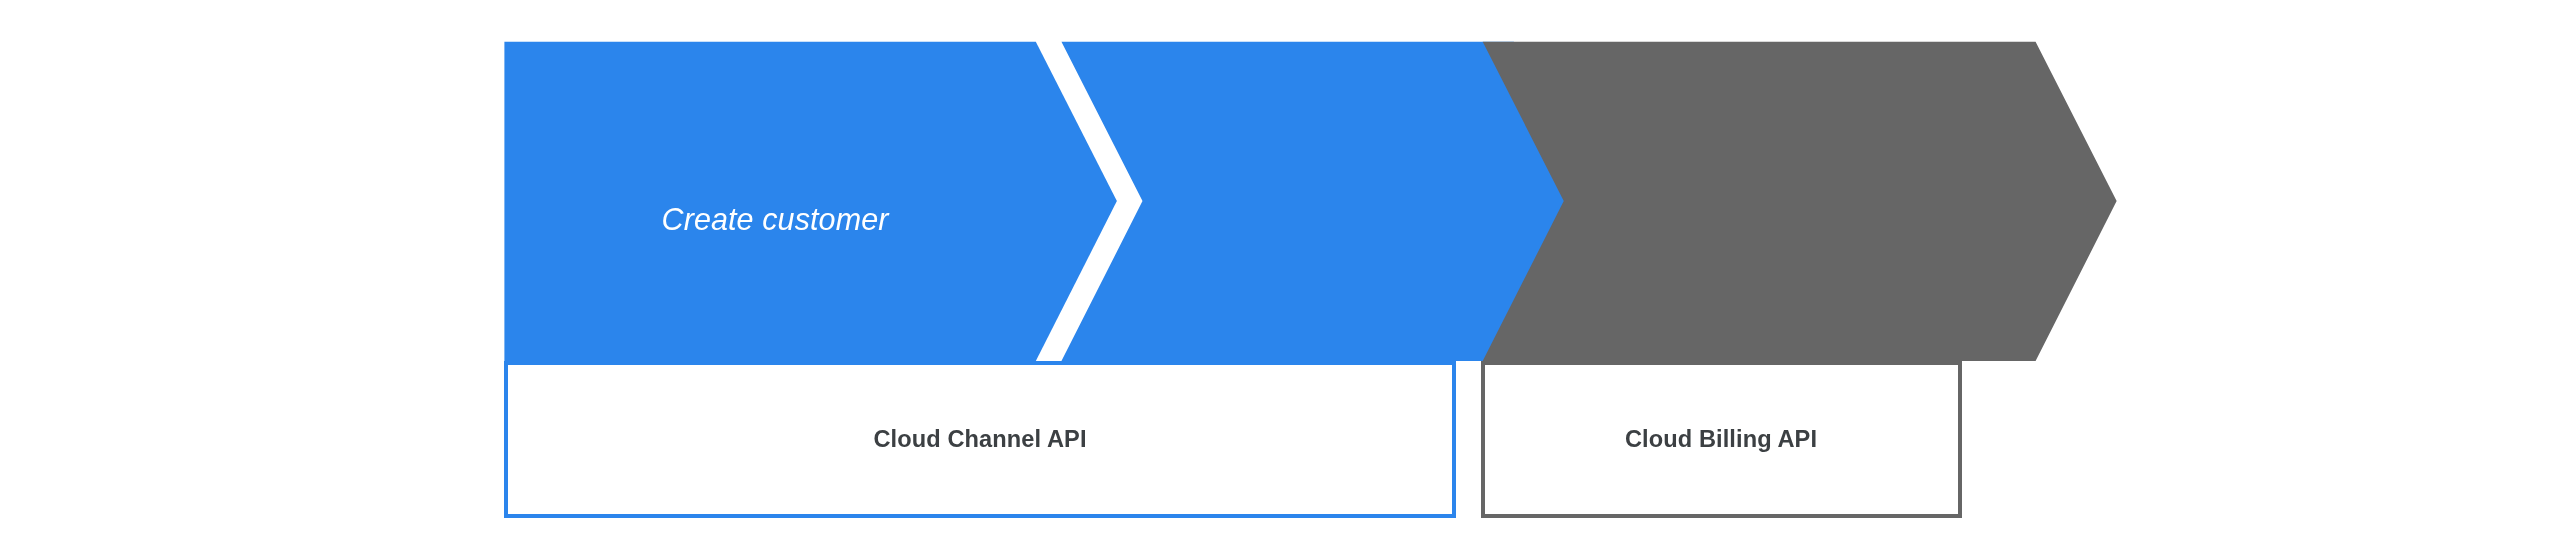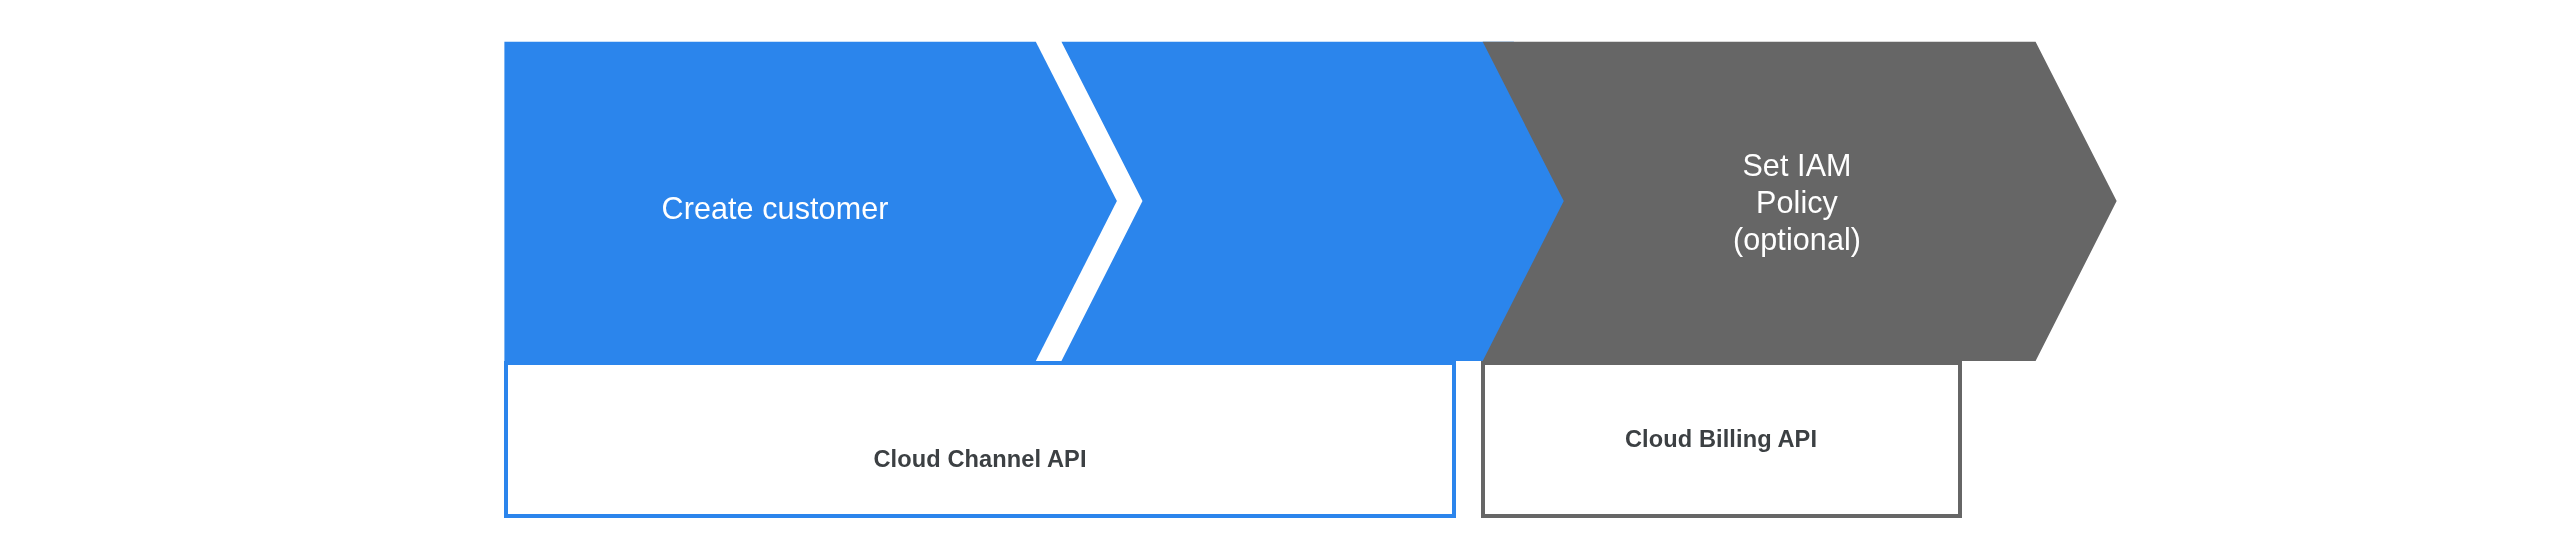"Set IAM" div.step-label { html: <div>Set IAM Policy (optional)</div> -> none }
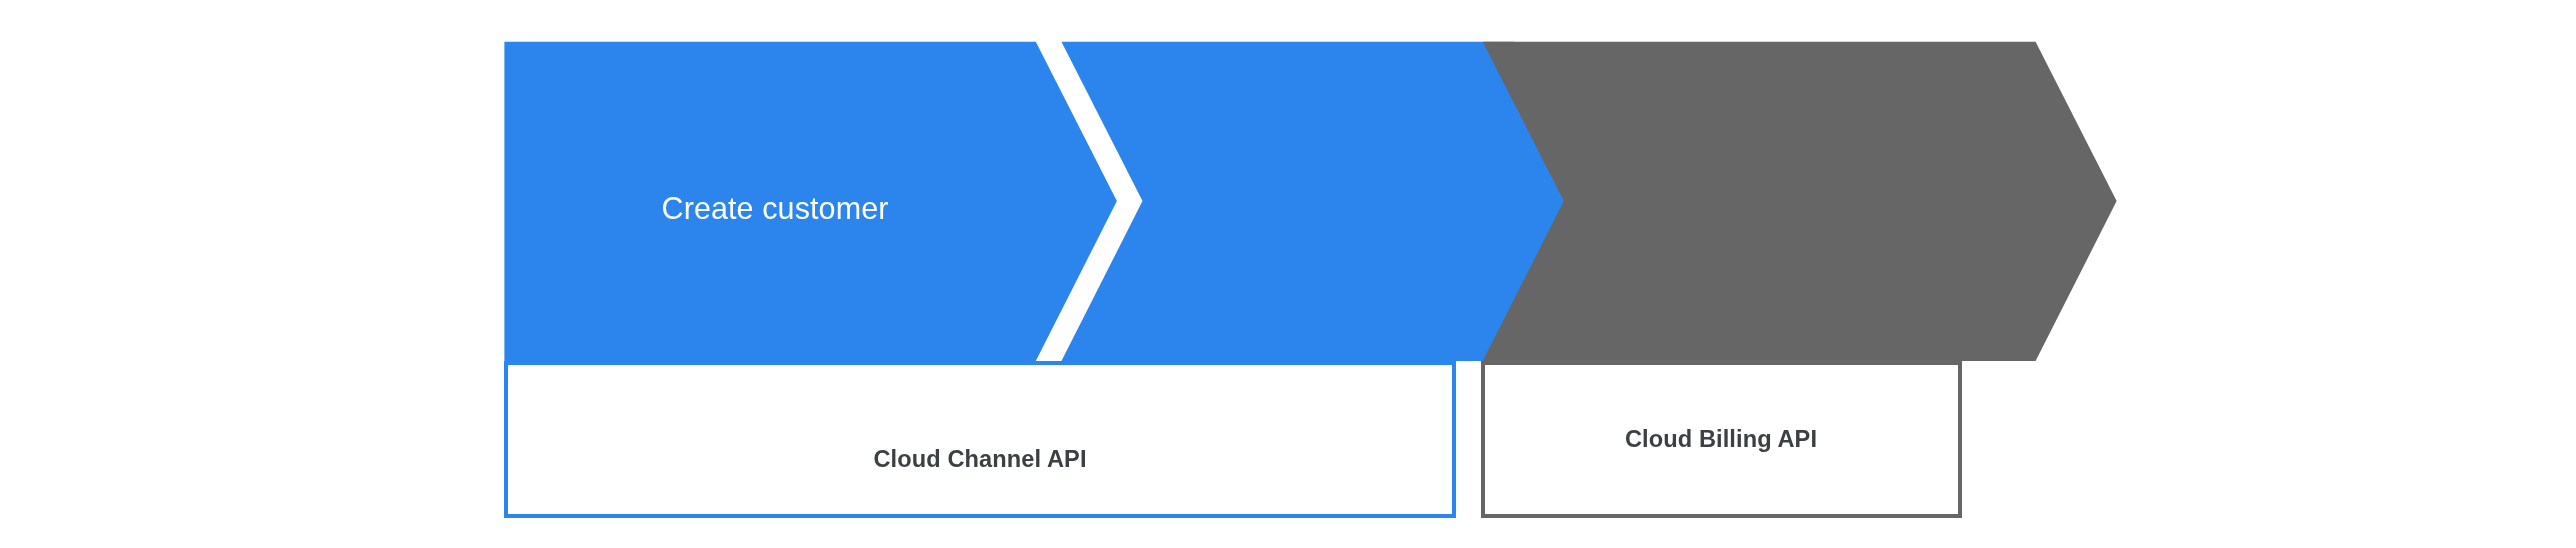"Create customer" div.step-label { font-style: none -> italic; top: 208px -> 219px }
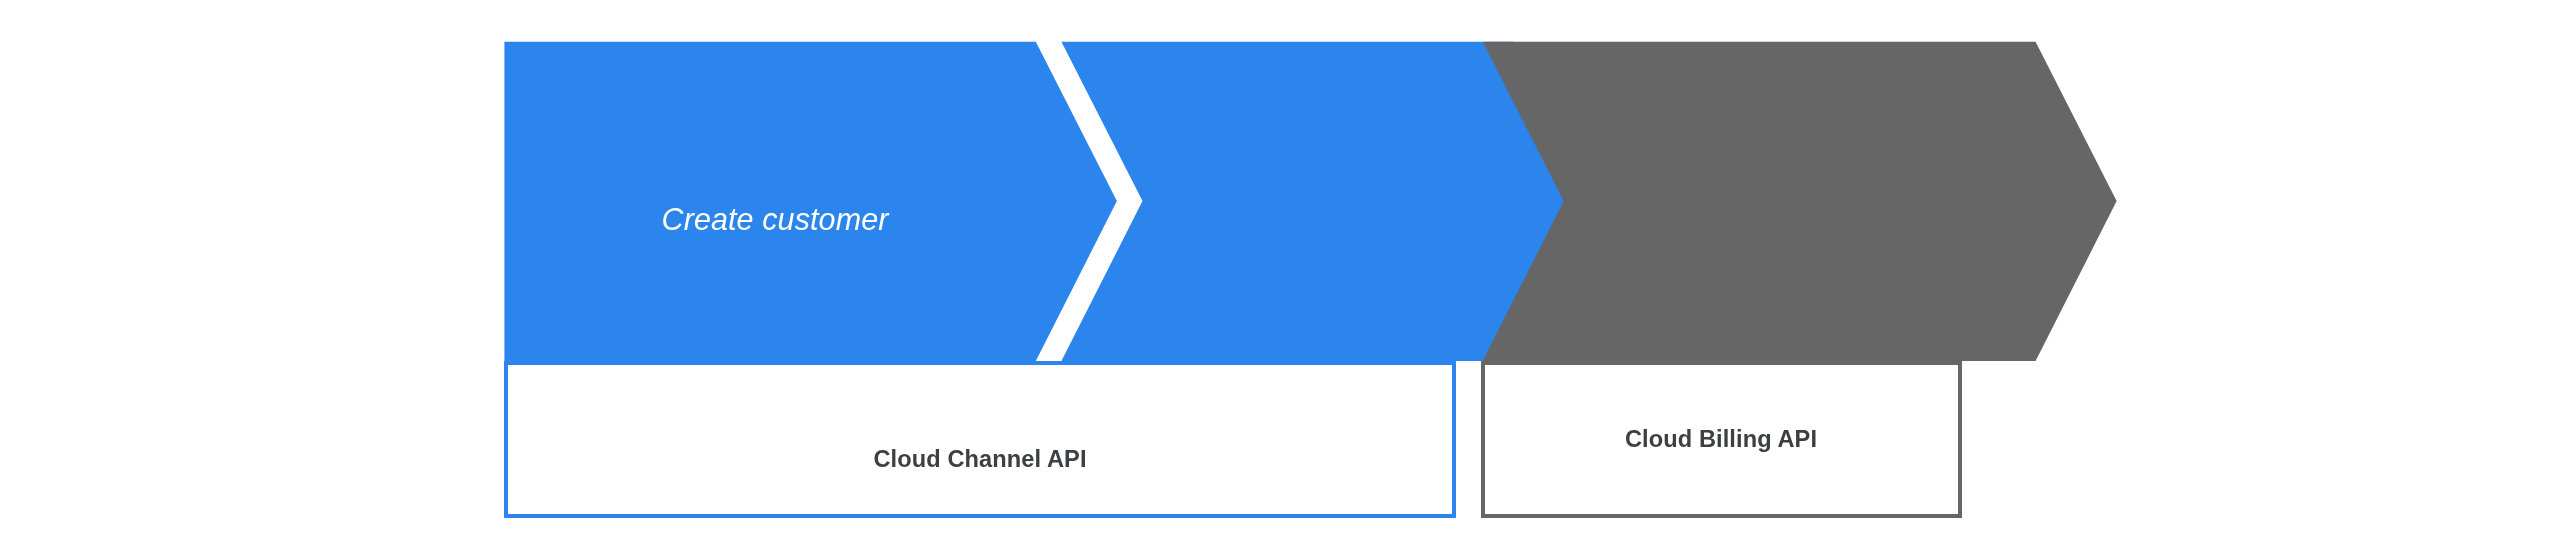"Cloud Channel API" div.api-label { top: 459px -> 439px }
